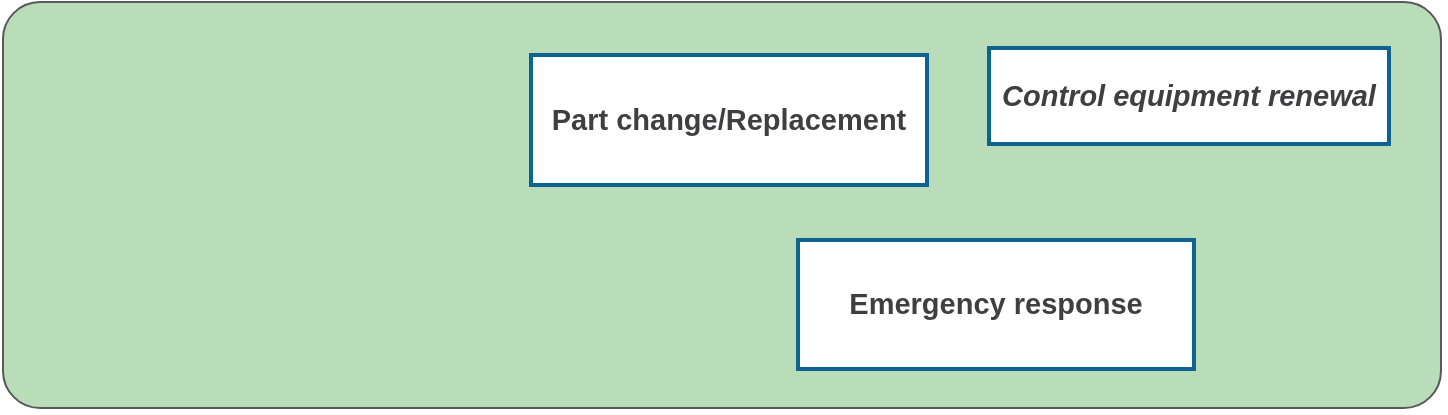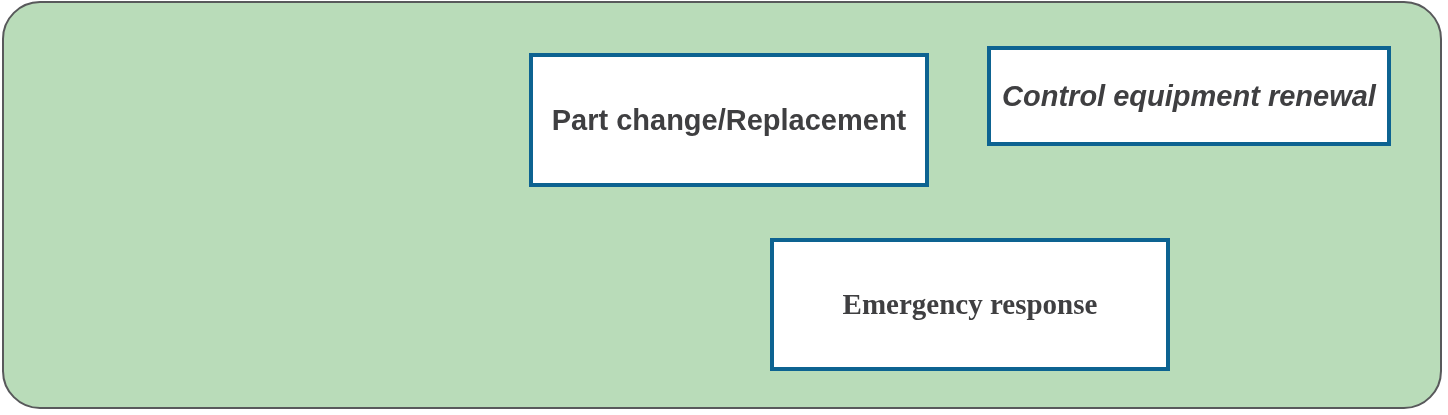"Emergency response" .node-5 { font-family: Liberation Serif, serif -> none; left: 766px -> 792px }
